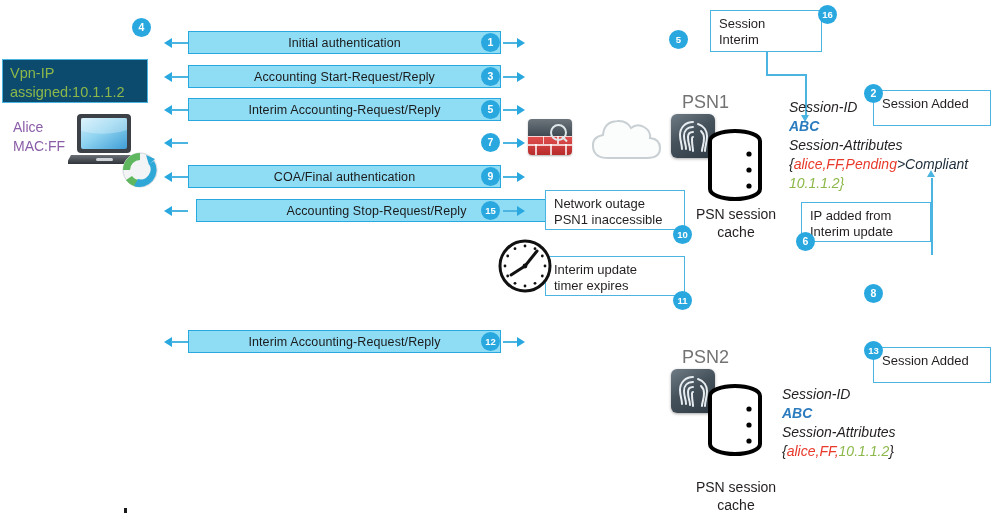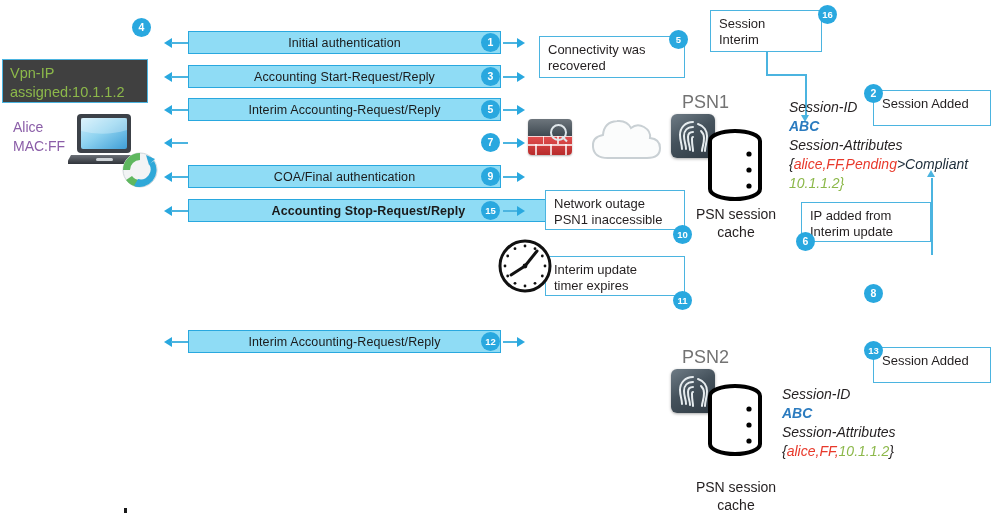"Connectivity was" div.callout { html: <div> <span>Connectivity was</span> <span>recovered</span> </div> -> none }
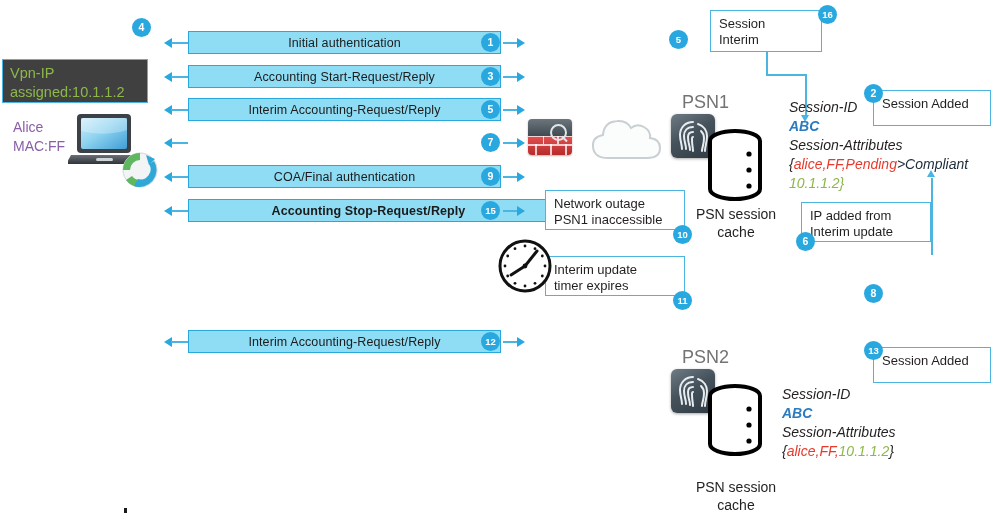"Vpn-IP assigned:10.1.1.2" .vpnbox { background: #404040 -> #0c4a6e }
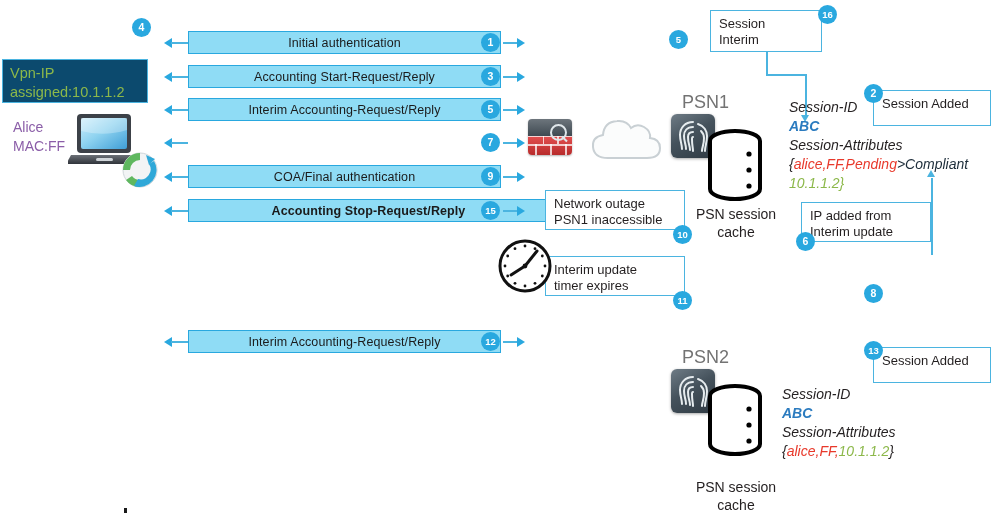"Accounting Stop-Request/Reply" div.flowbar { font-weight: bold -> none; left: 188px -> 196px }
